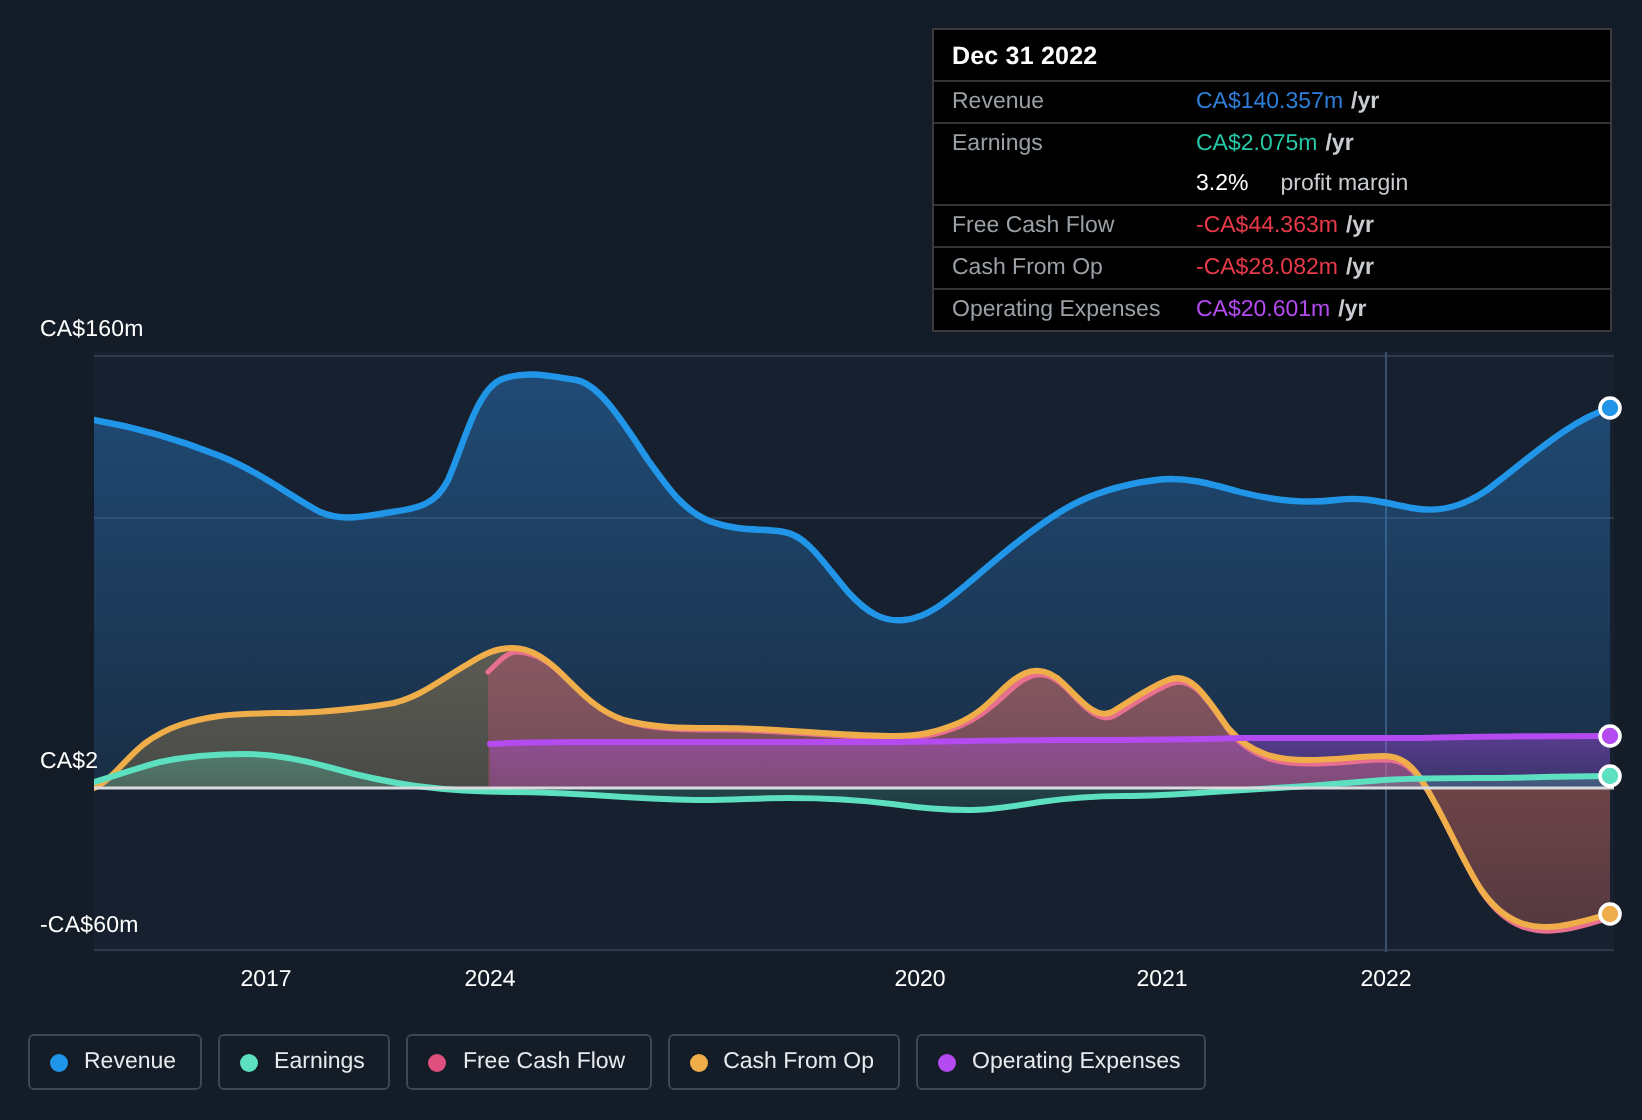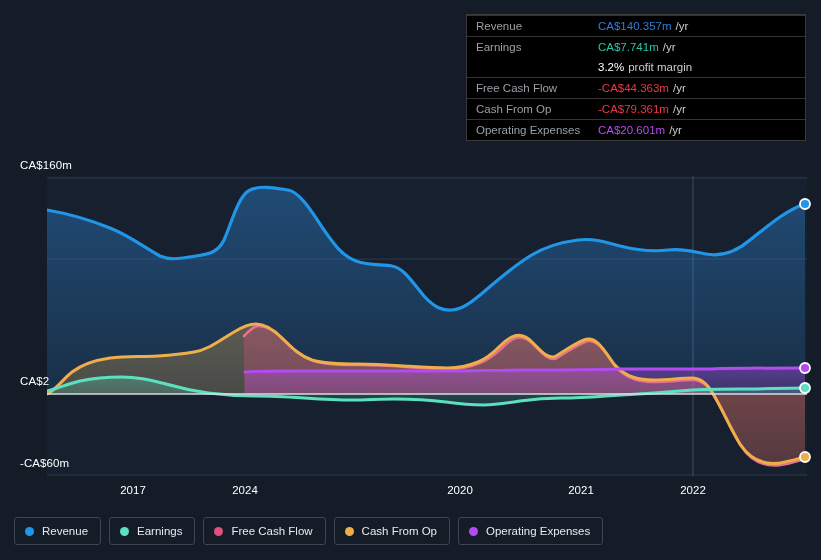"Dec 31 2022" div { html: none -> <div>Dec 31 2022</div> }
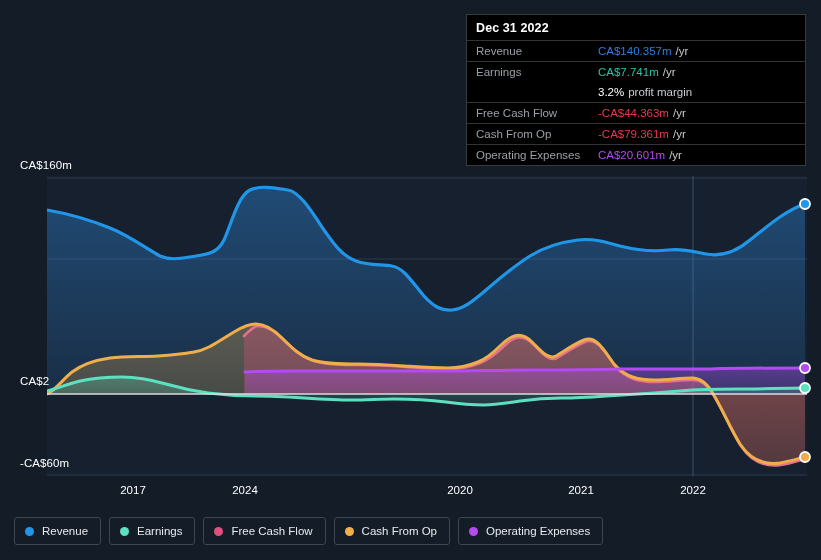"/yr" .tt-unit { font-weight: normal -> bold }
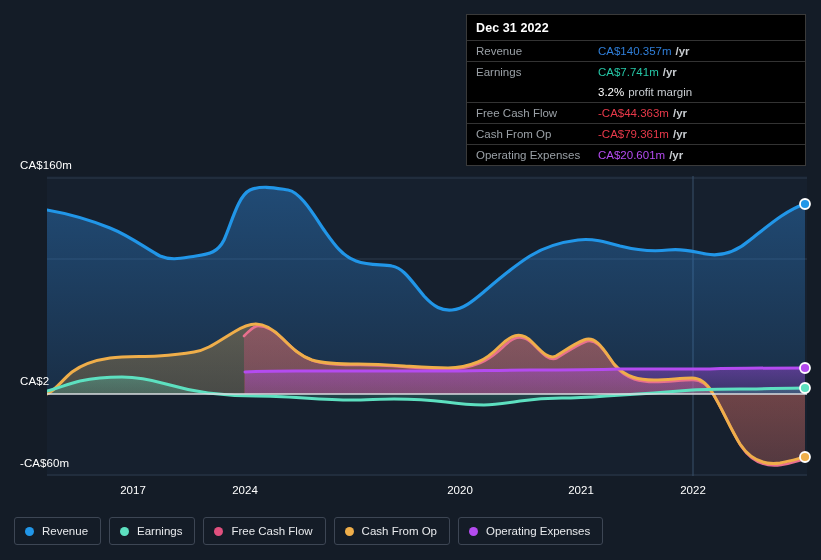"CA$7.741m" span.tt-val { text: CA$7.741m -> CA$2.075m }
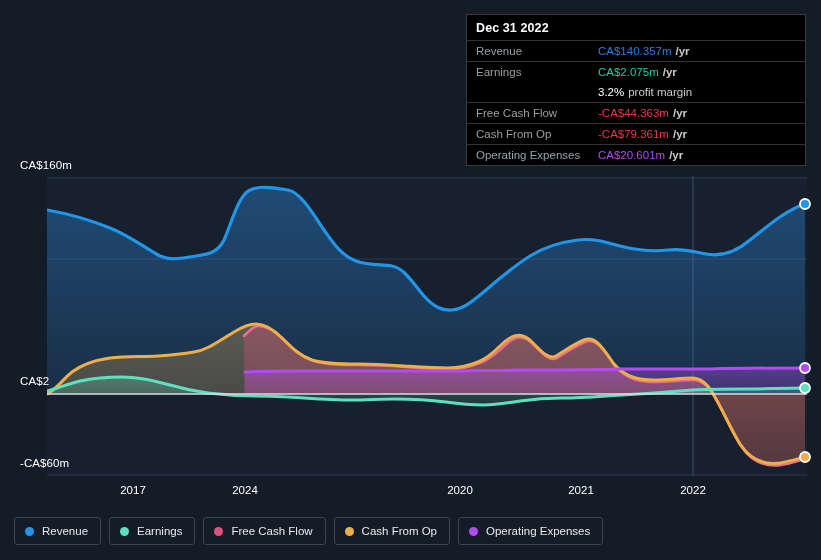"profit margin" .tt-sub { margin-left: 4px -> 16px }
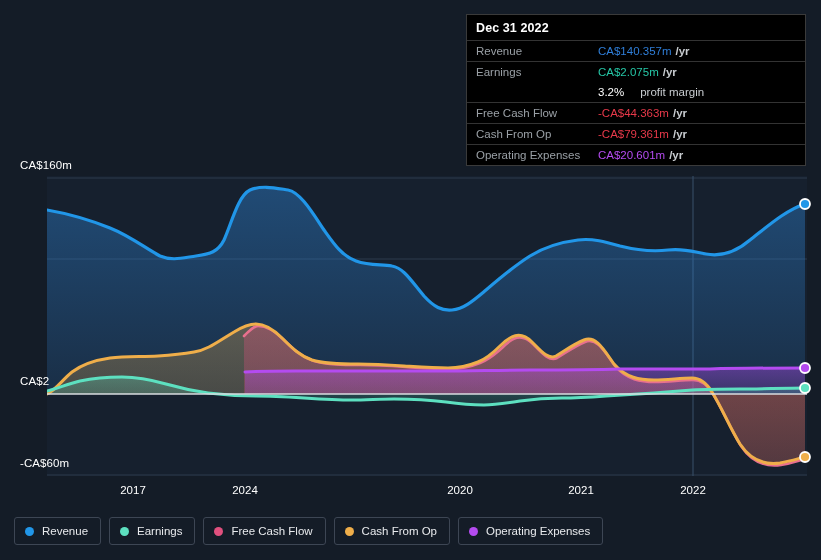"-CA$79.361m" span.tt-val { text: -CA$79.361m -> -CA$28.082m }
